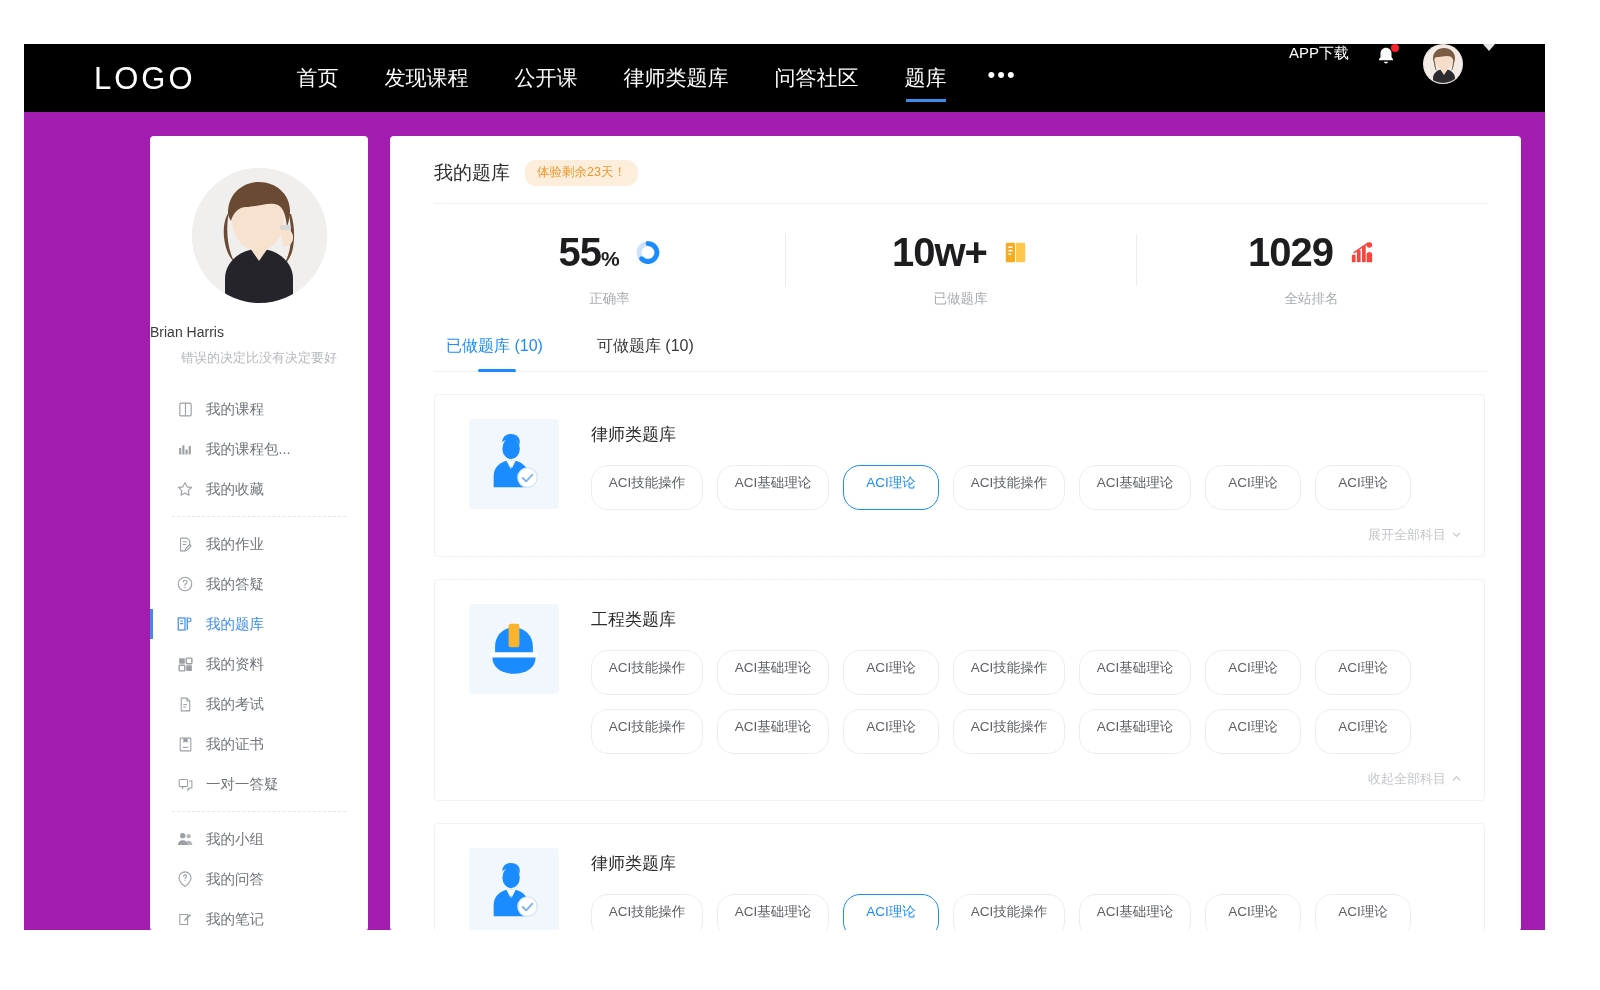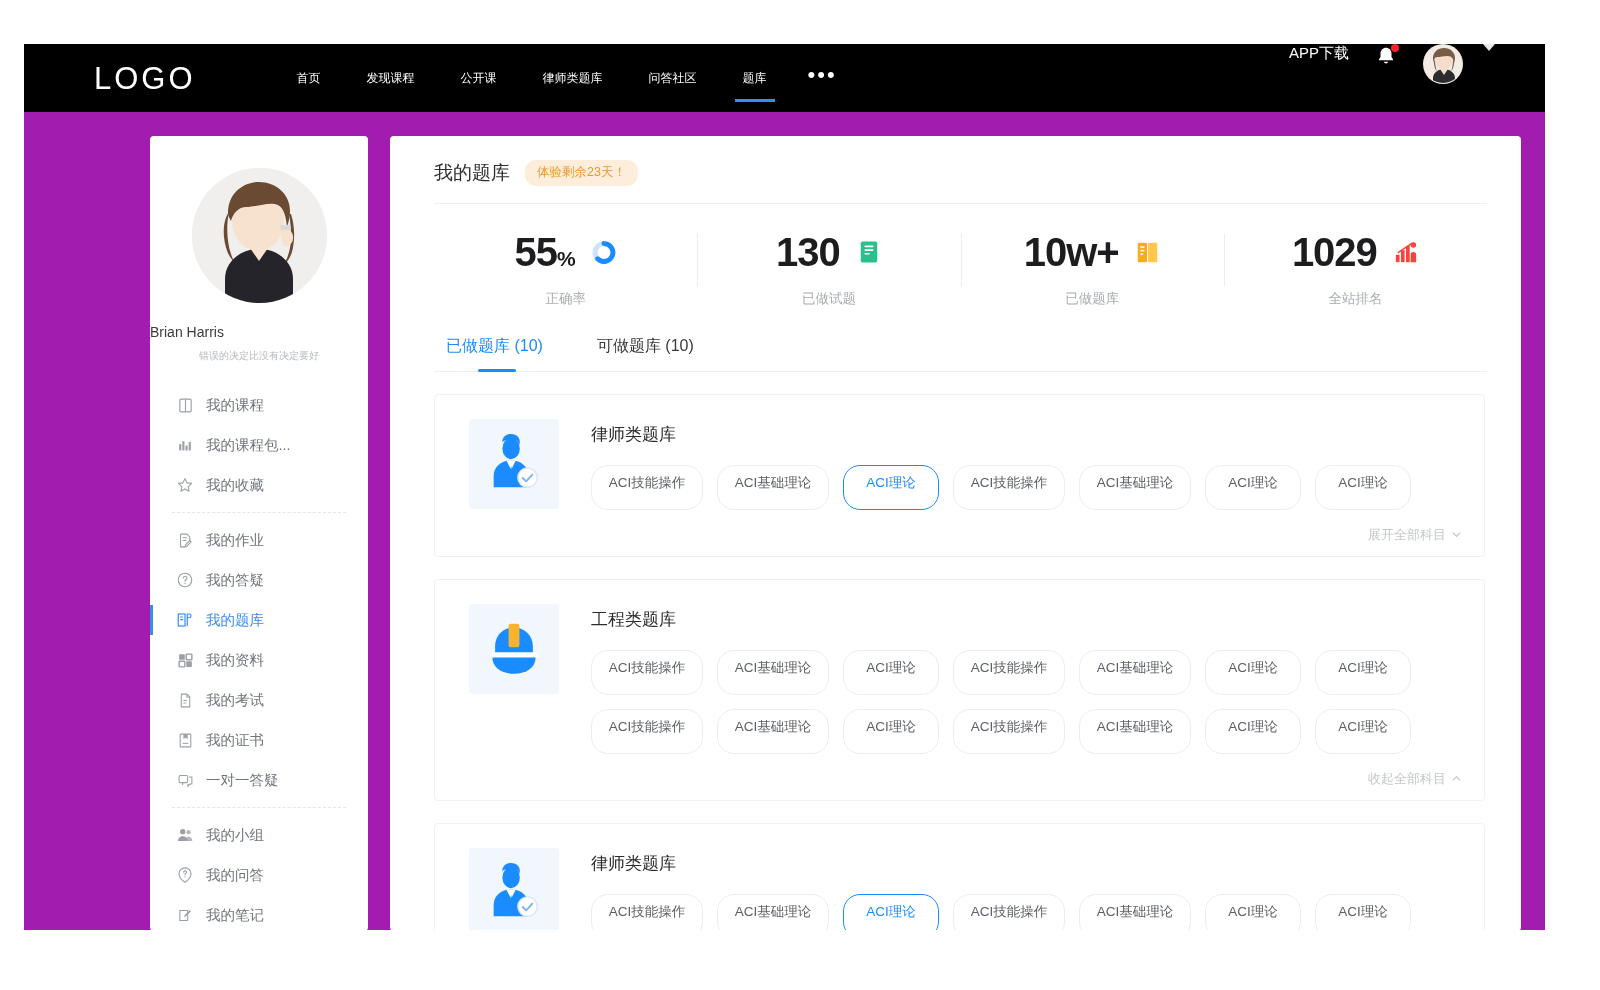"首页" .nav-item { font-size: 12px -> 21px }
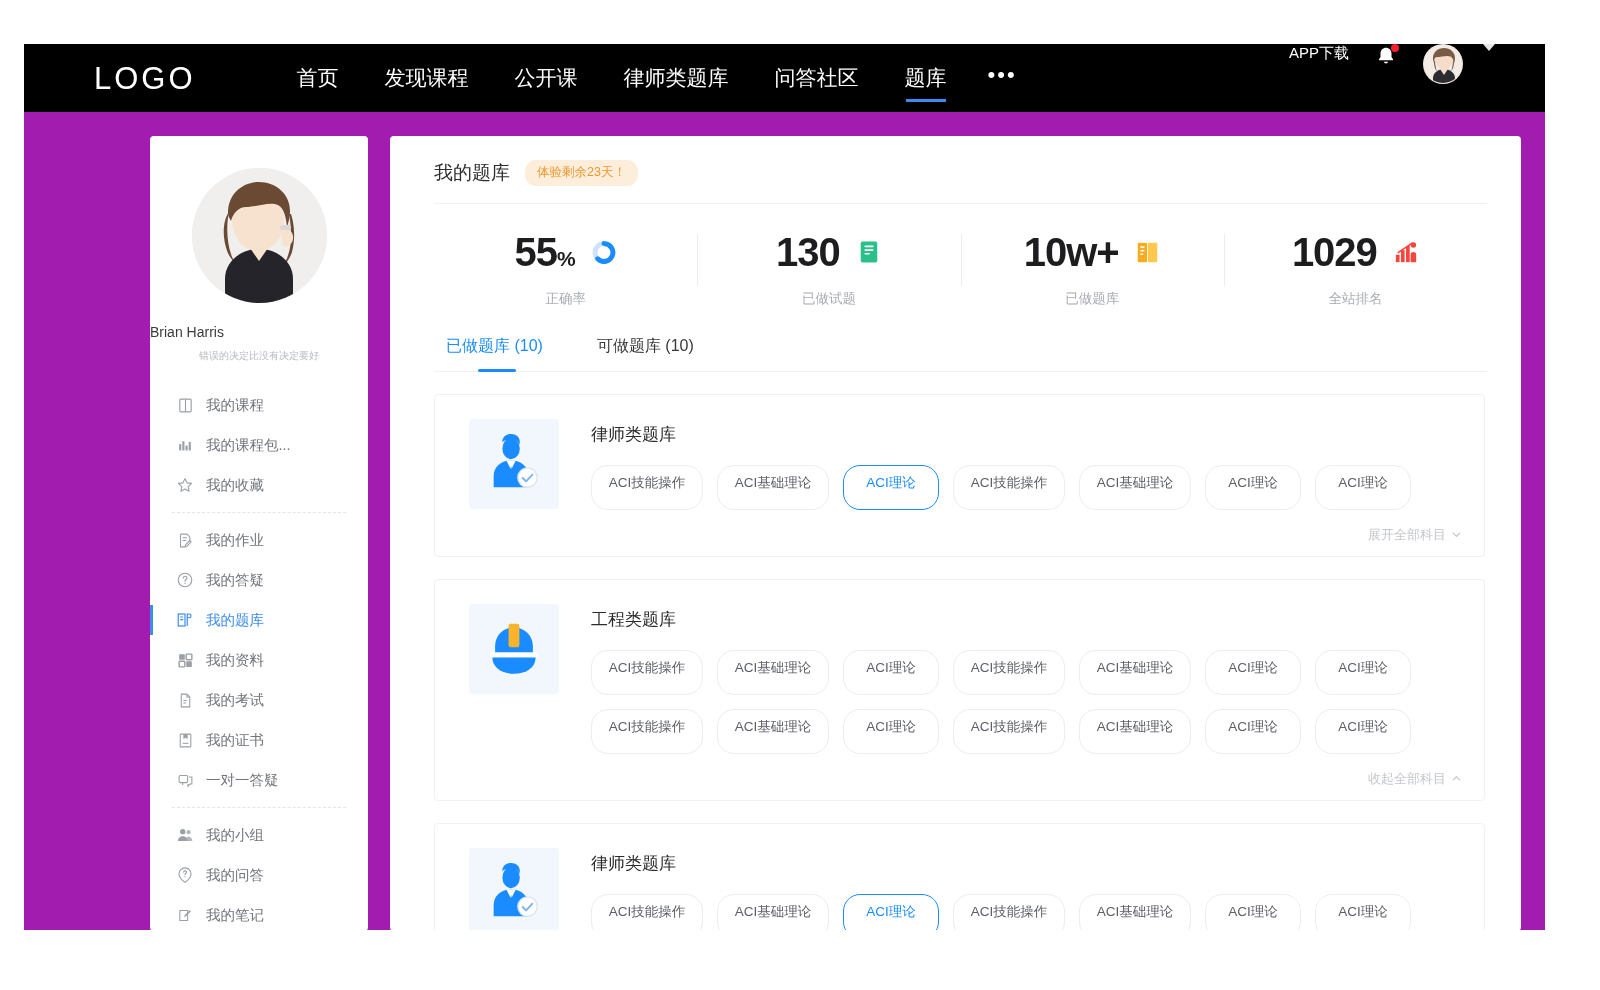"130" div.stat { html: <div> <div> <div><span>130</span></div> <div> <svg> <rect></rect> <rect></rect> <rect></rect> <rect></rect> </svg> </div> </div> <div>已做试题</div> </div> -> none }
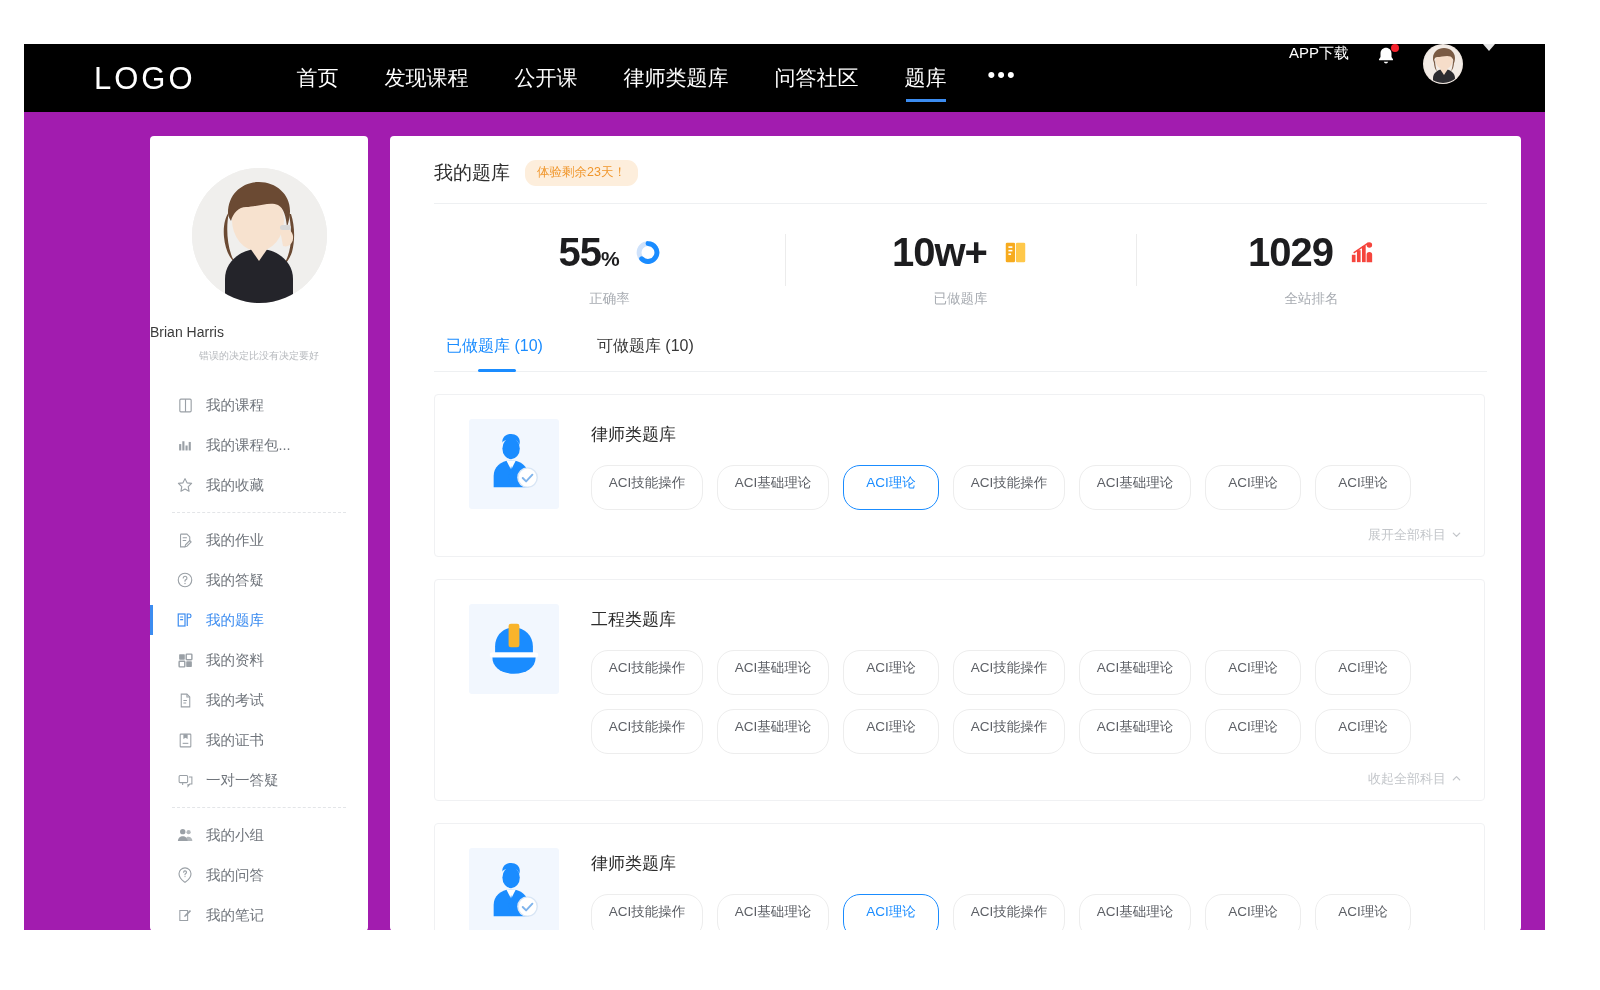"错误的决定比没有决定要好" .profile-motto { font-size: 10px -> 13px }
